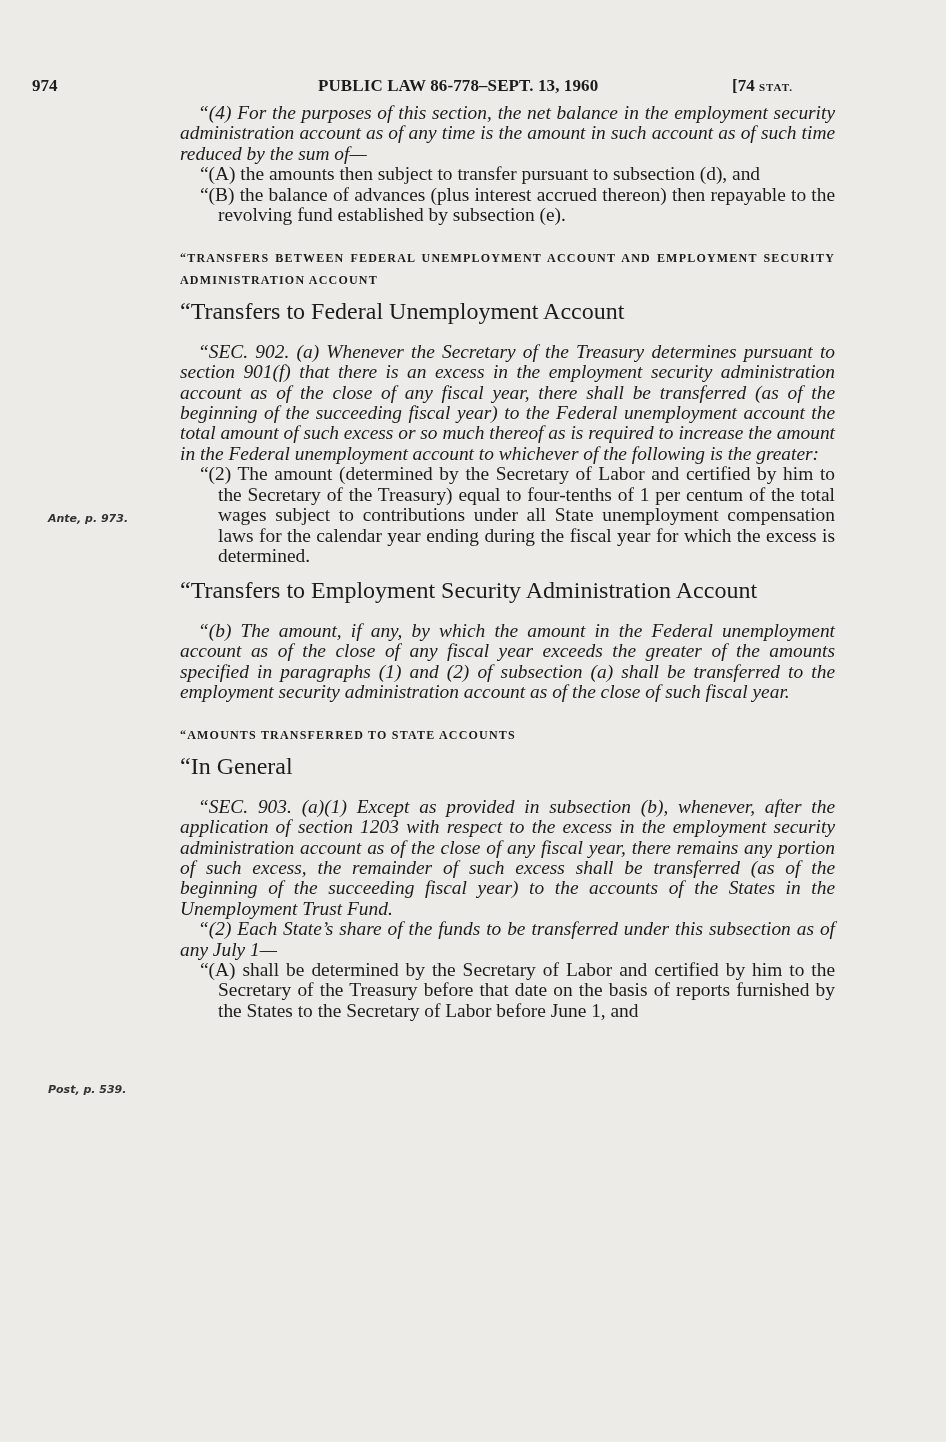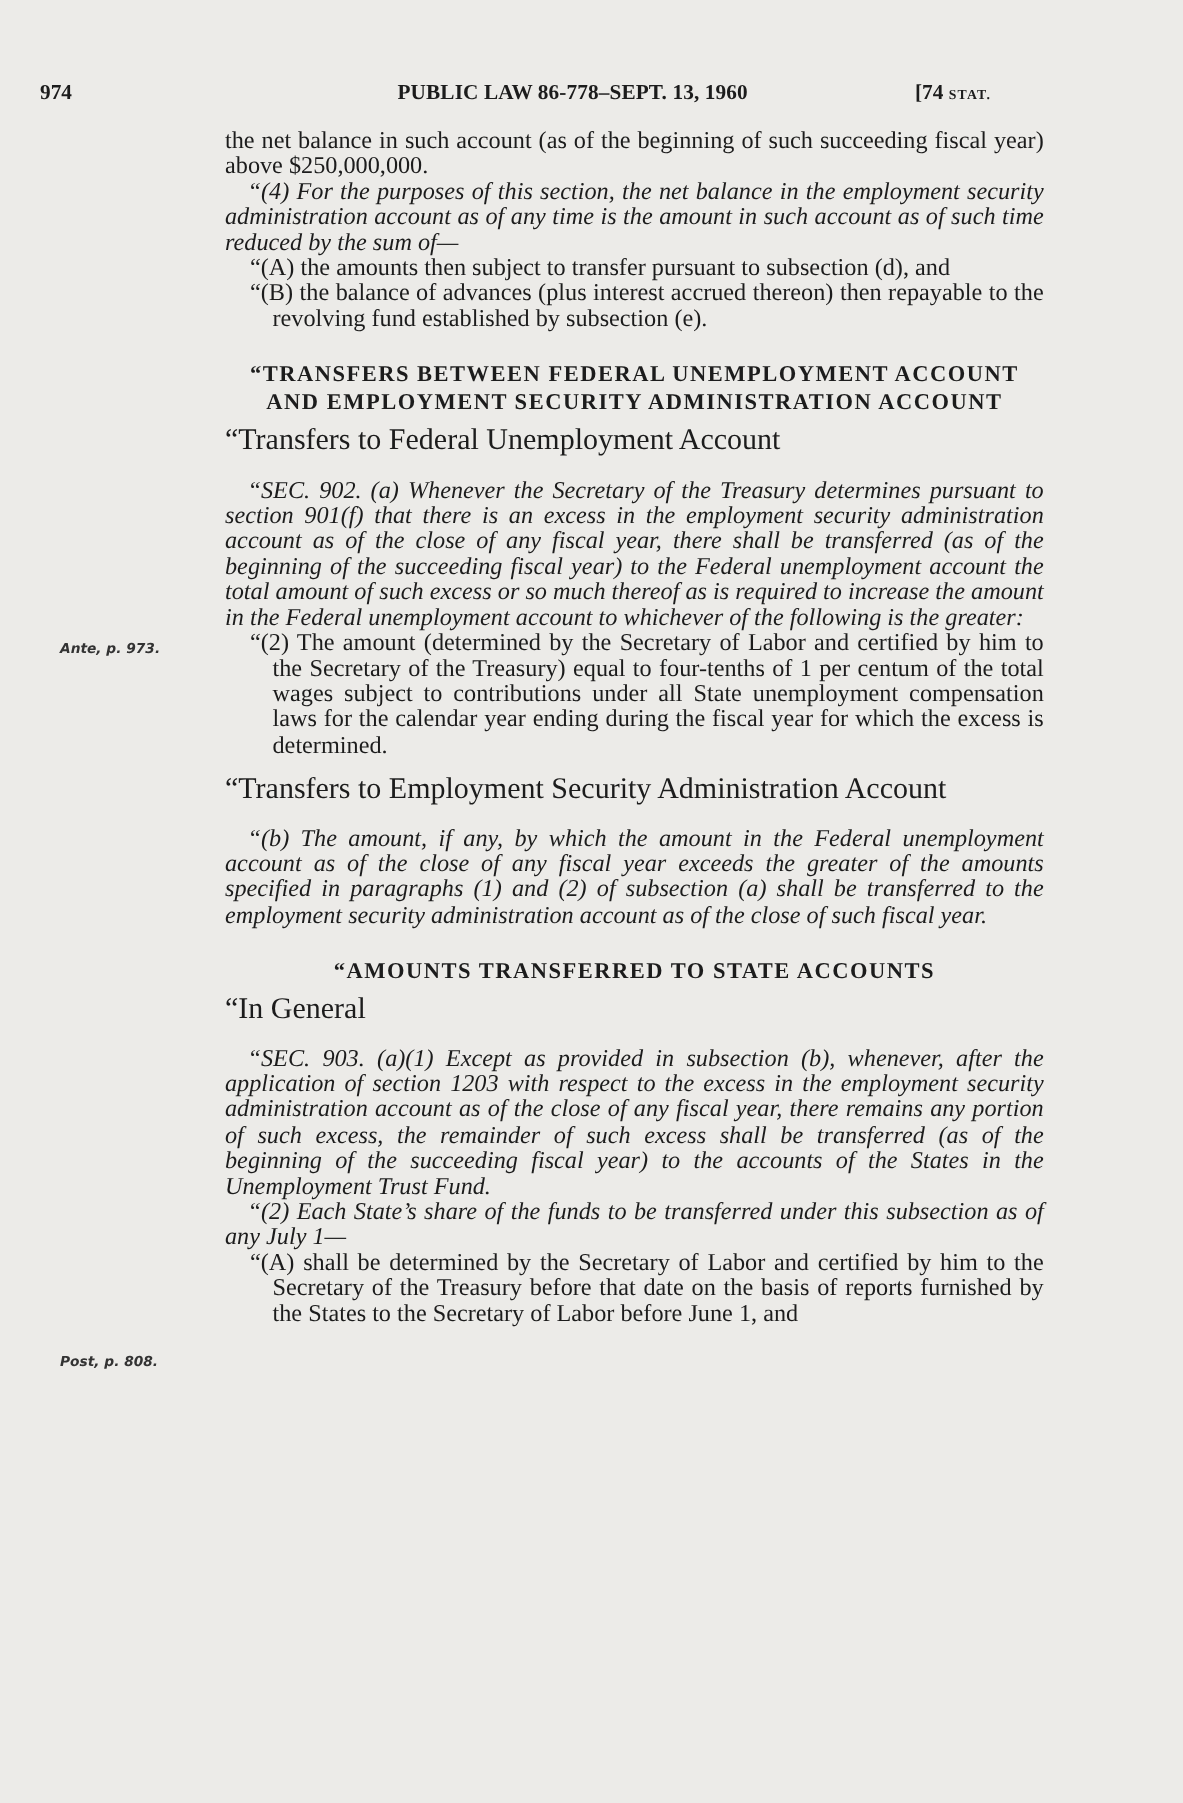"974" .header { top: 64px -> 76px }
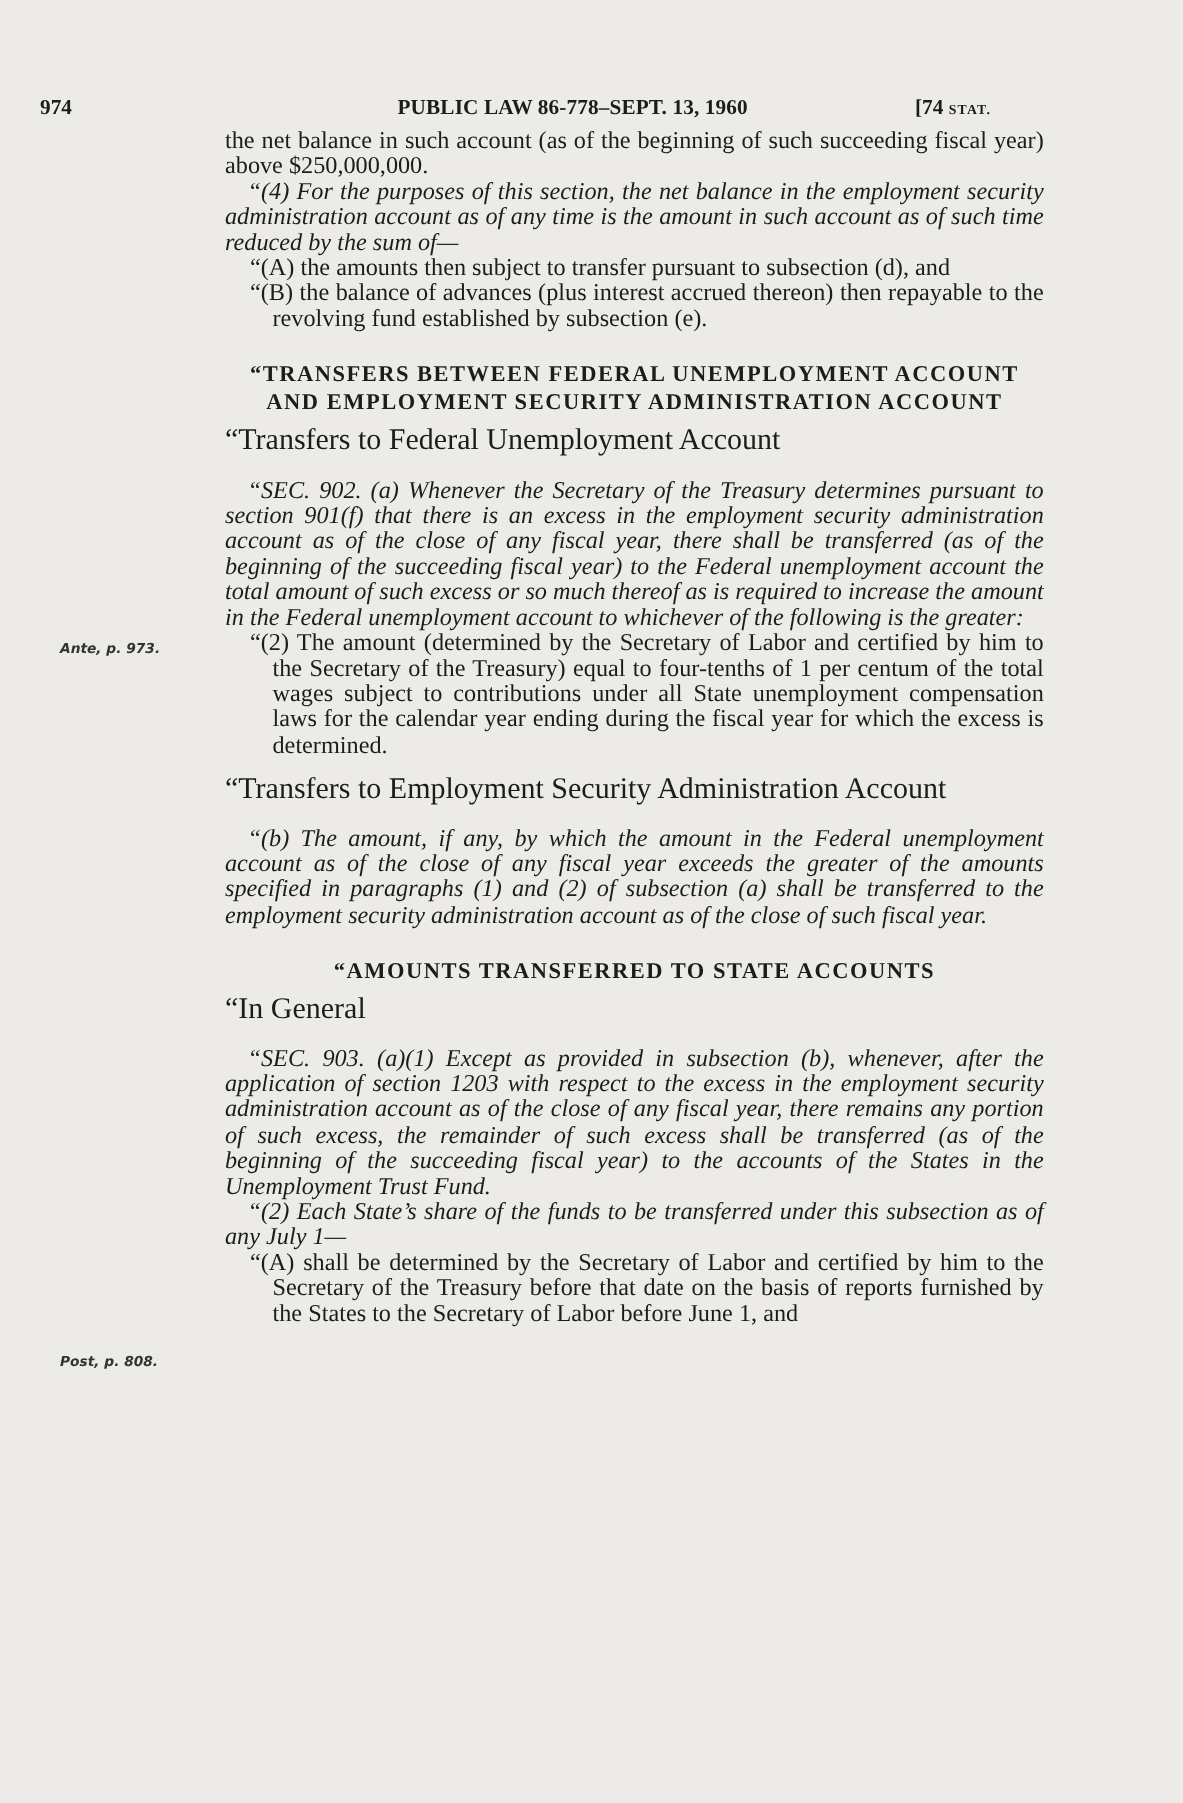"the net balance in such" p { html: <p>the net balance in such account (as of the beginning of such succeeding fiscal year) above $250,000,000.</p> -> none }
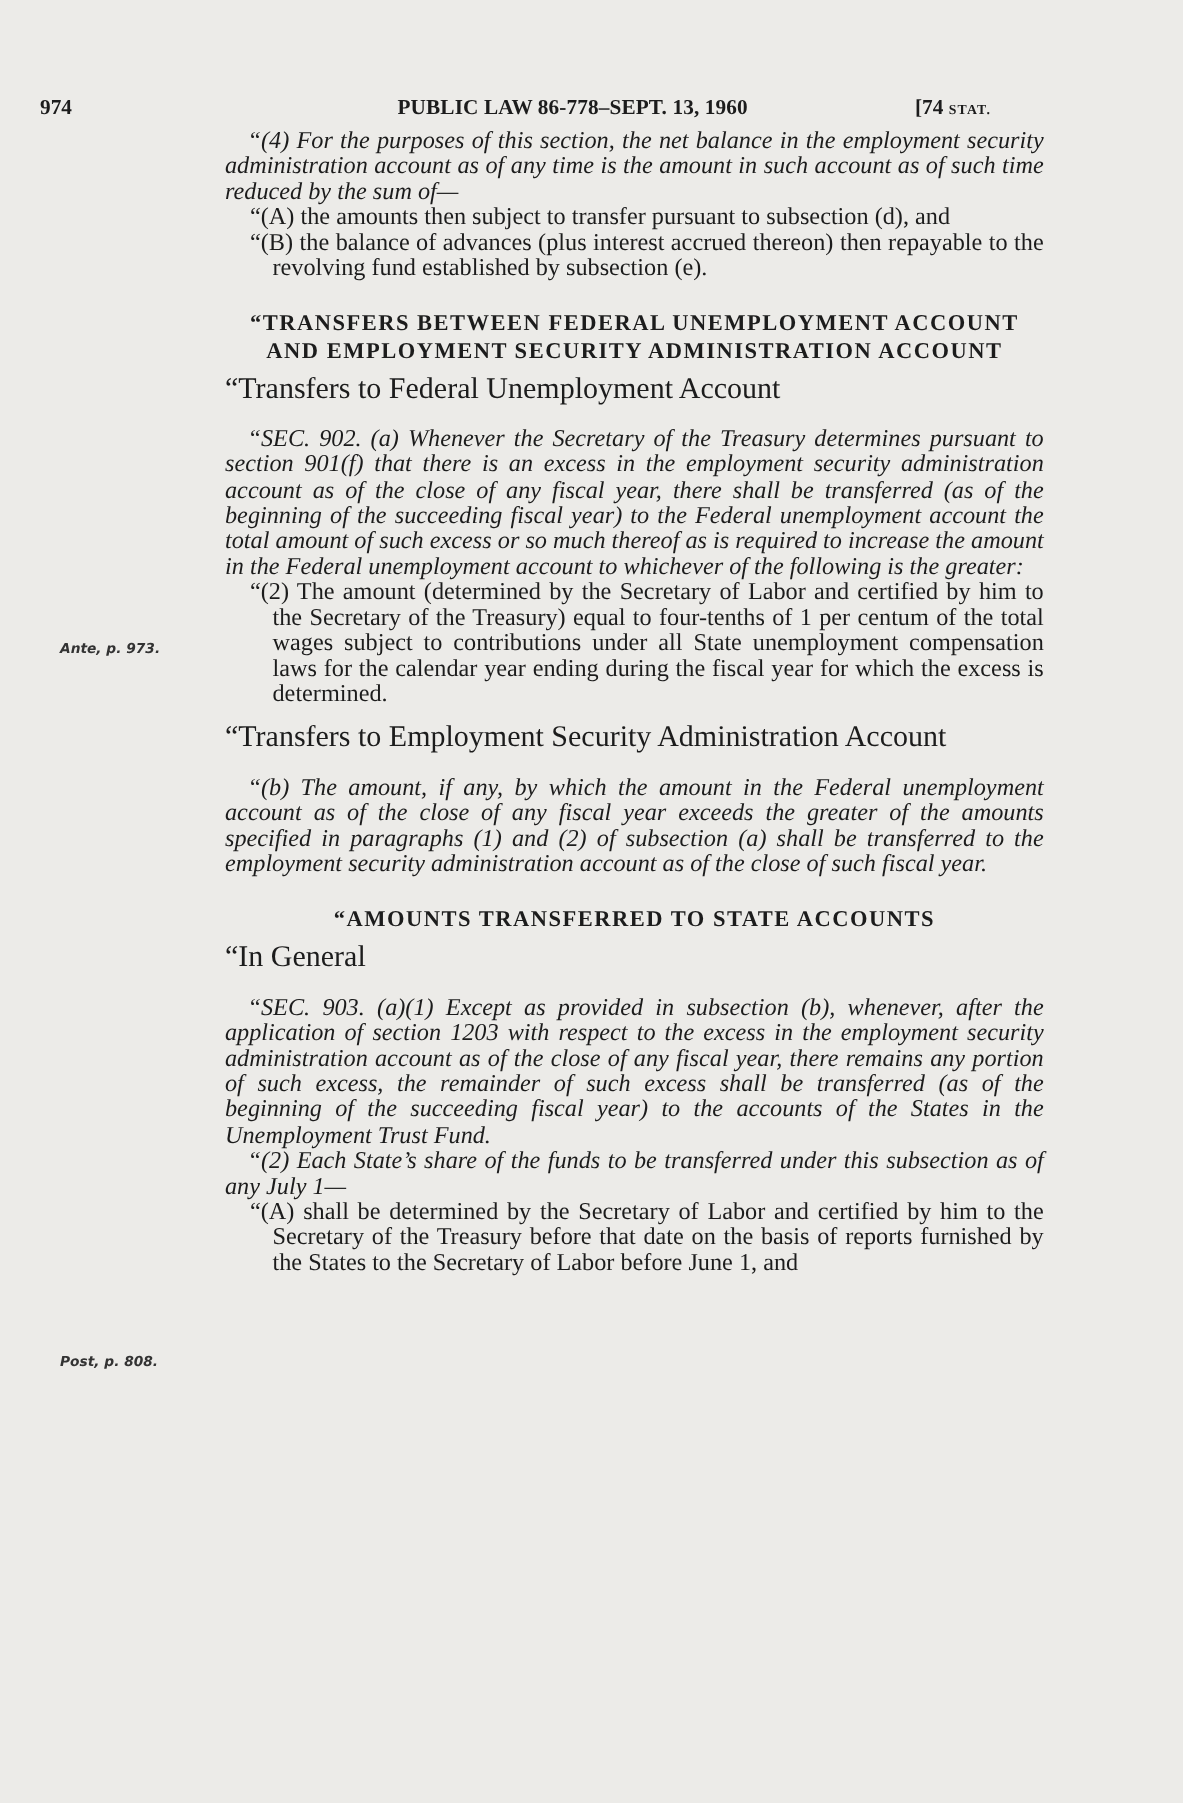"“TRANSFERS BETWEEN FEDERAL UNEMPLOYMENT" .heading-sc { font-size: 18px -> 12px; text-align: center -> none }
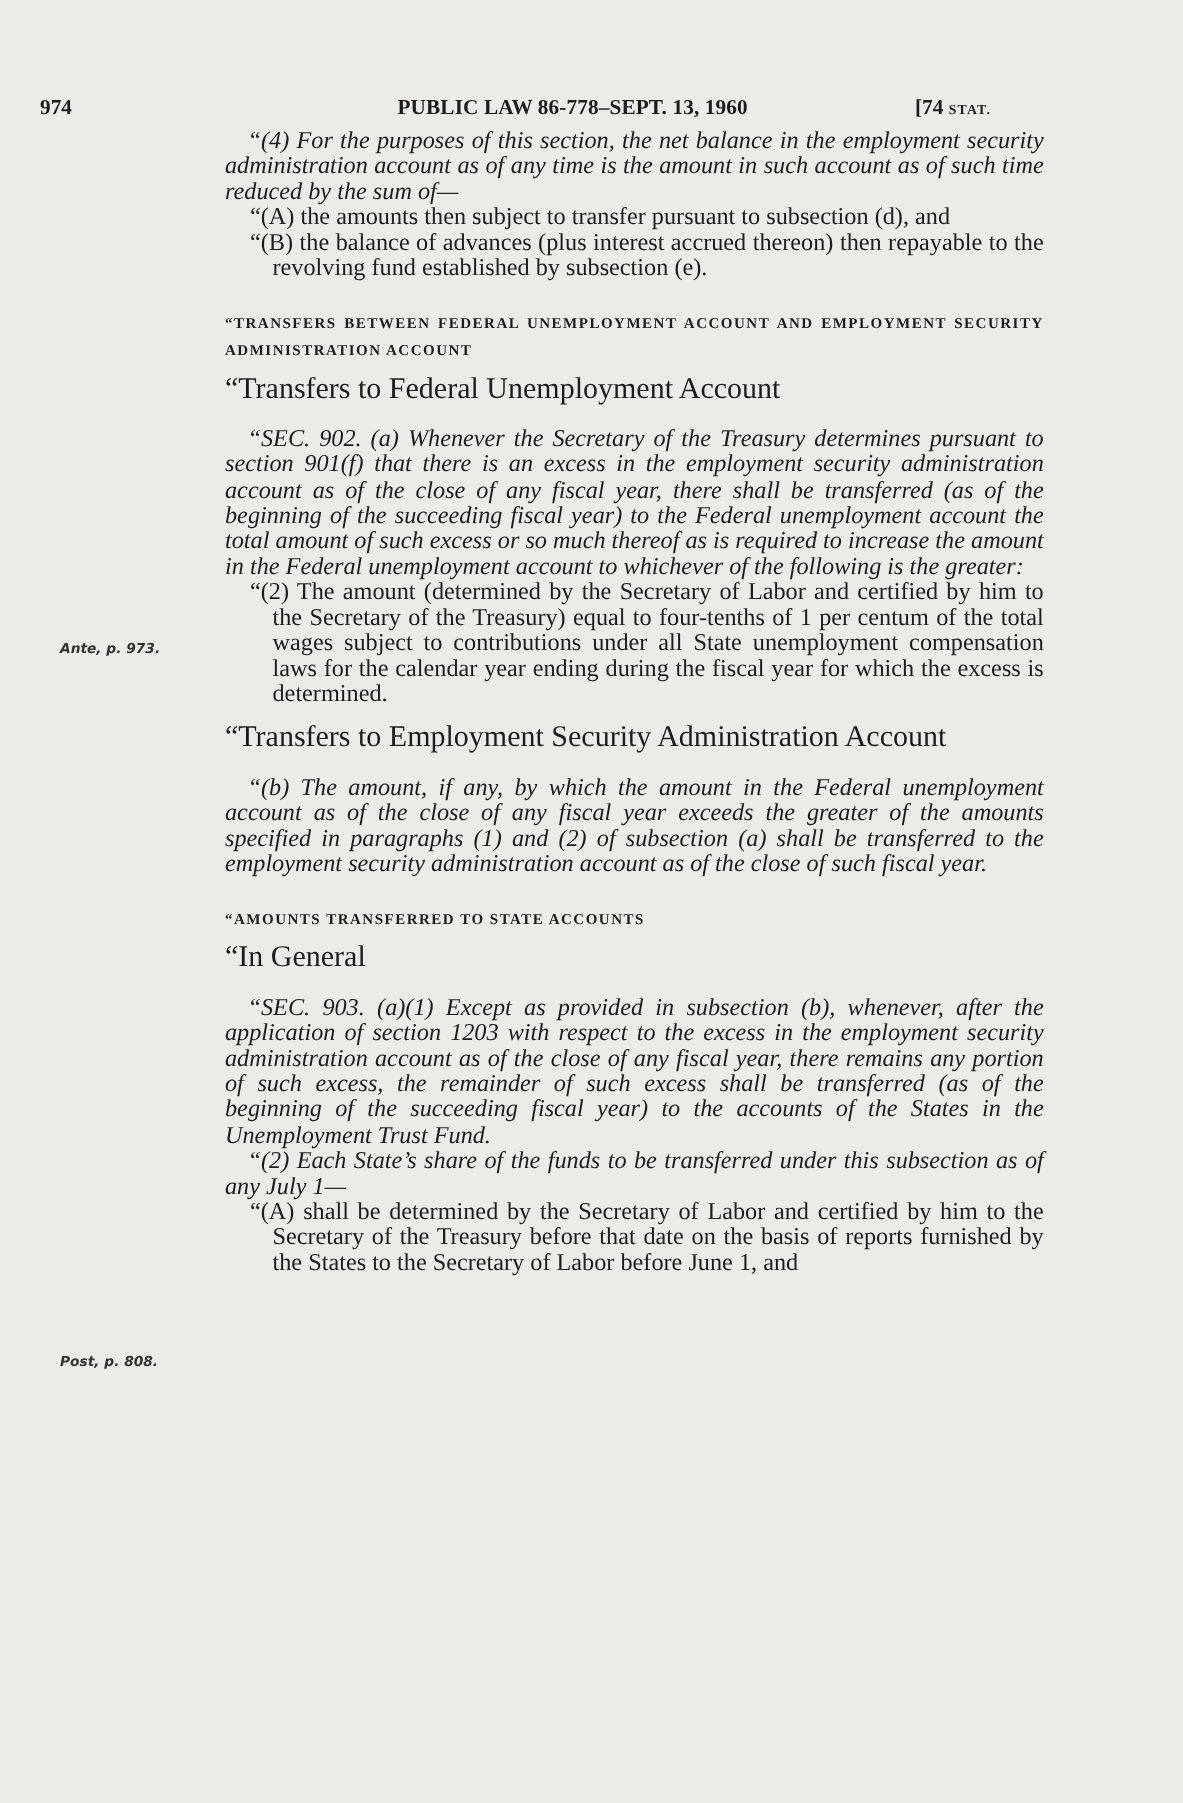"Post, p. 808." div.margin-note { text: 808 -> 539 }
